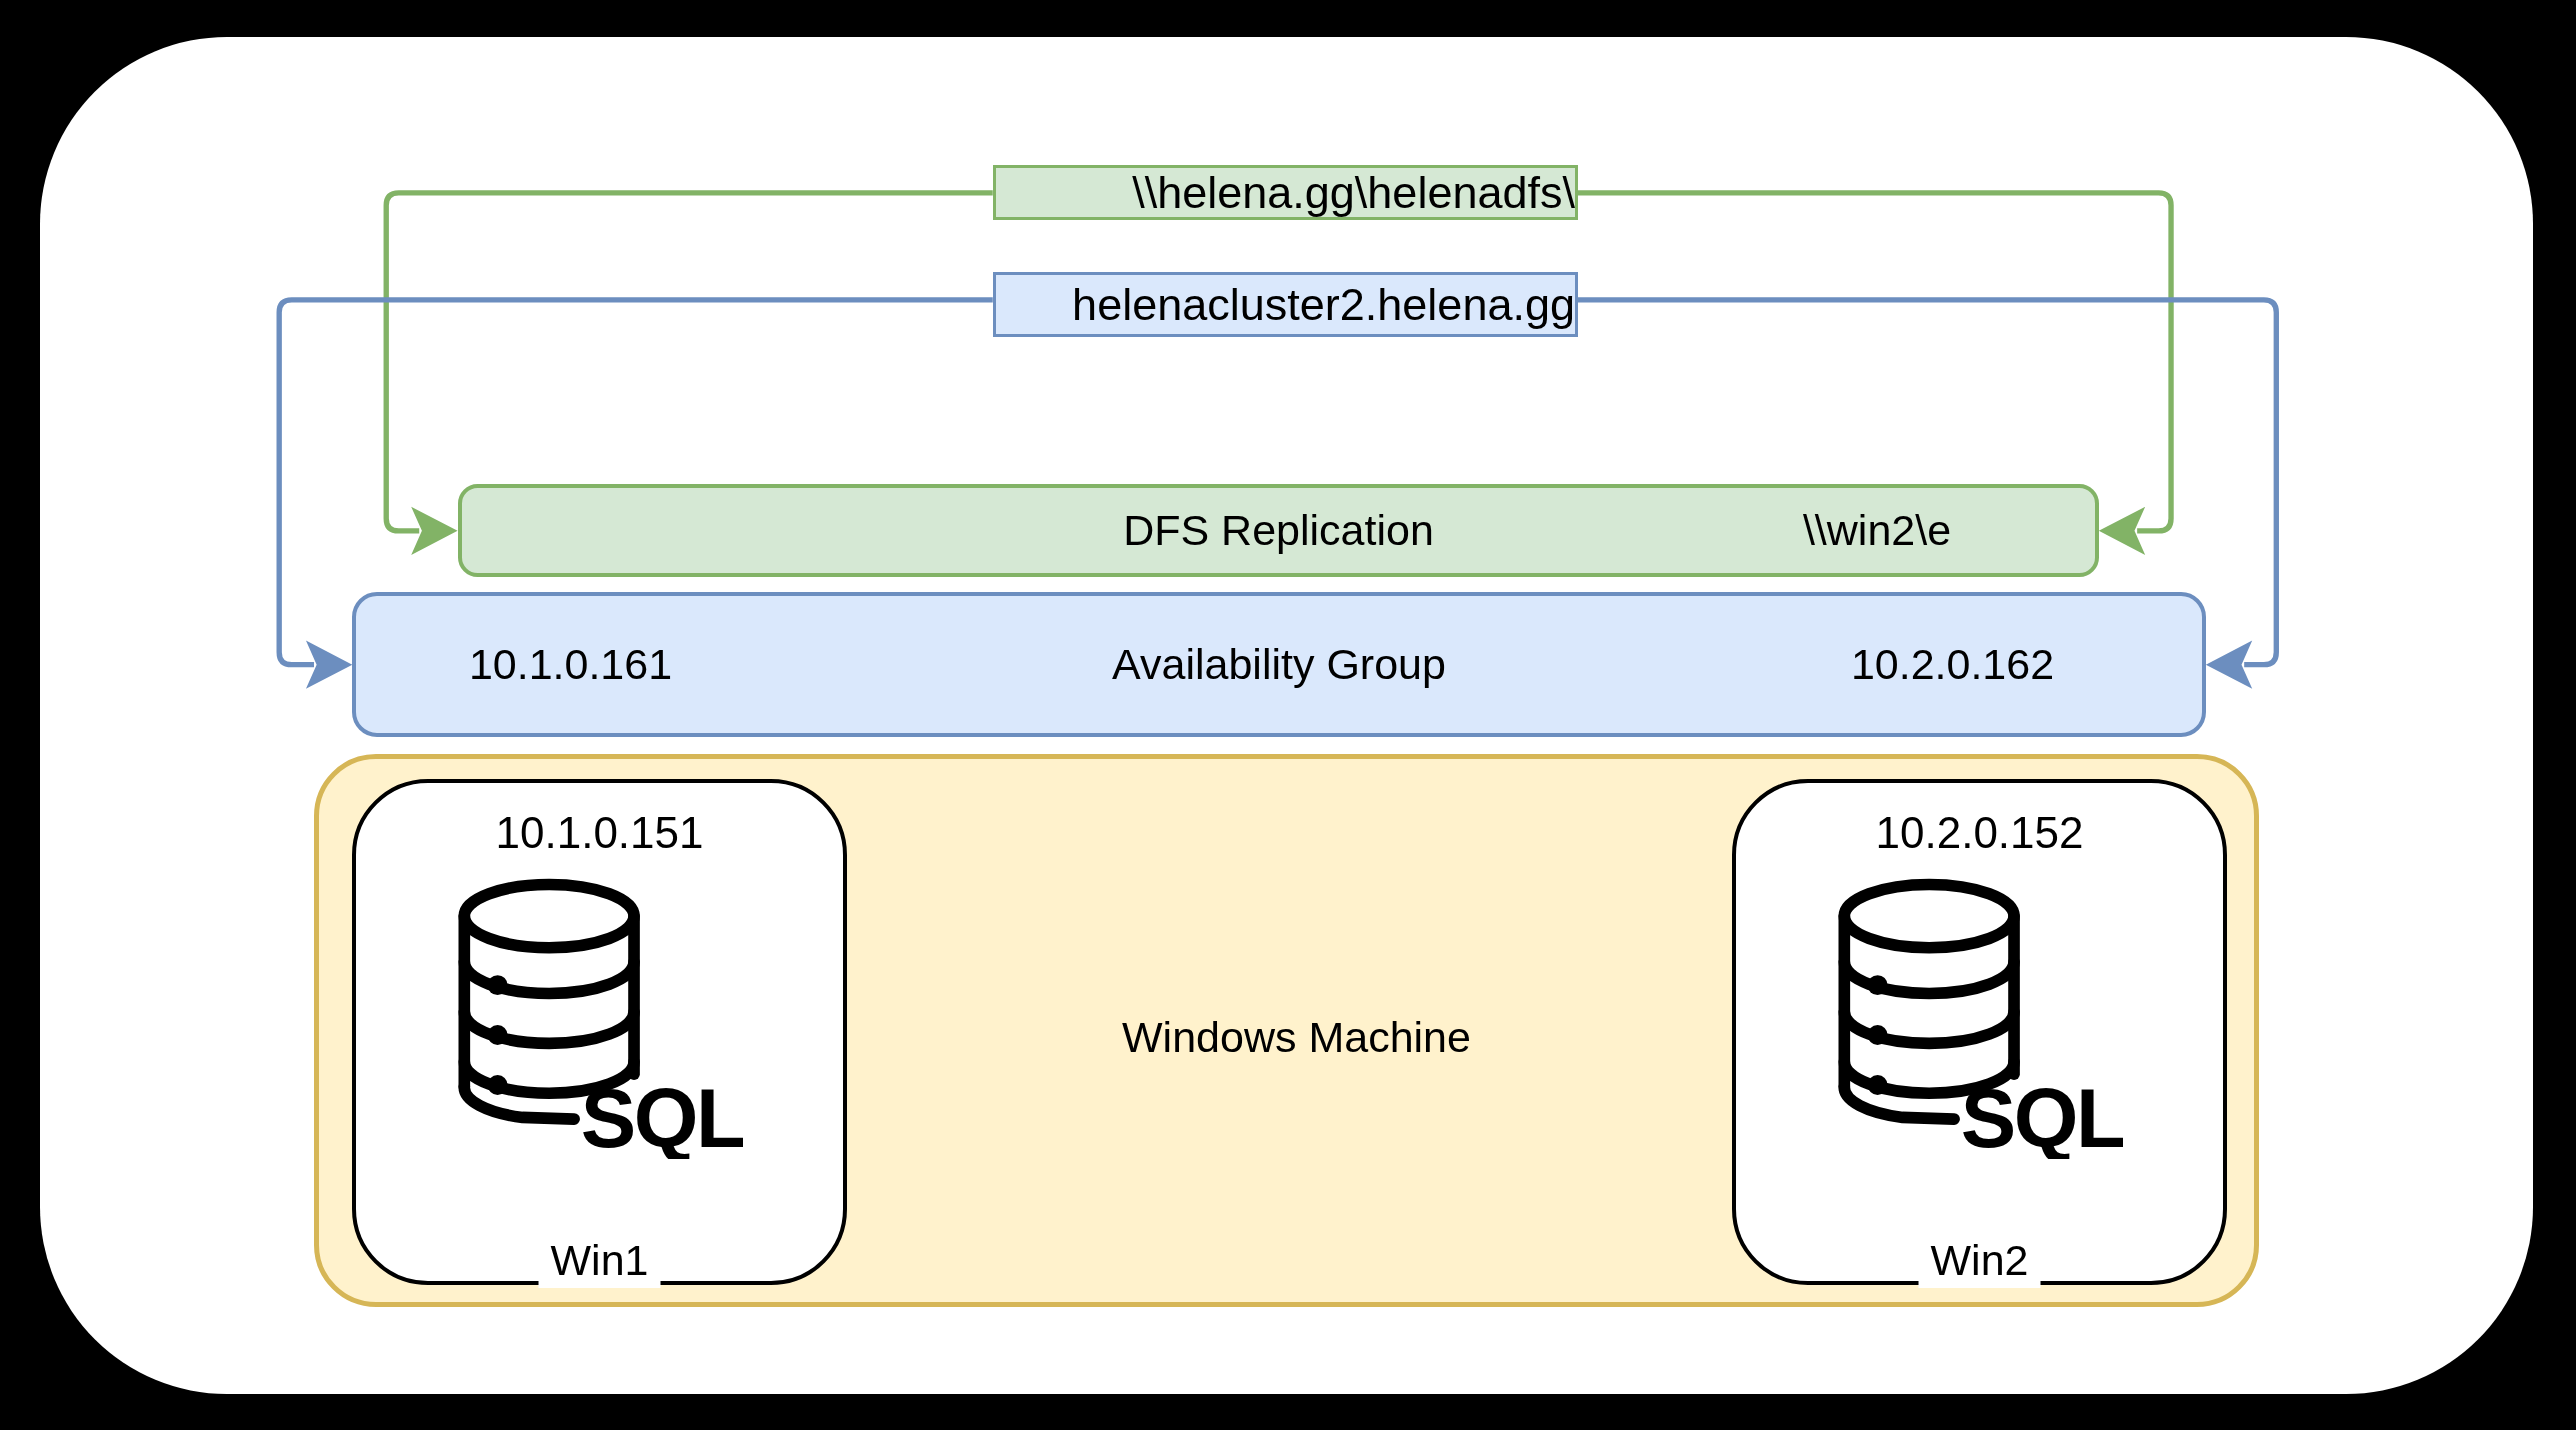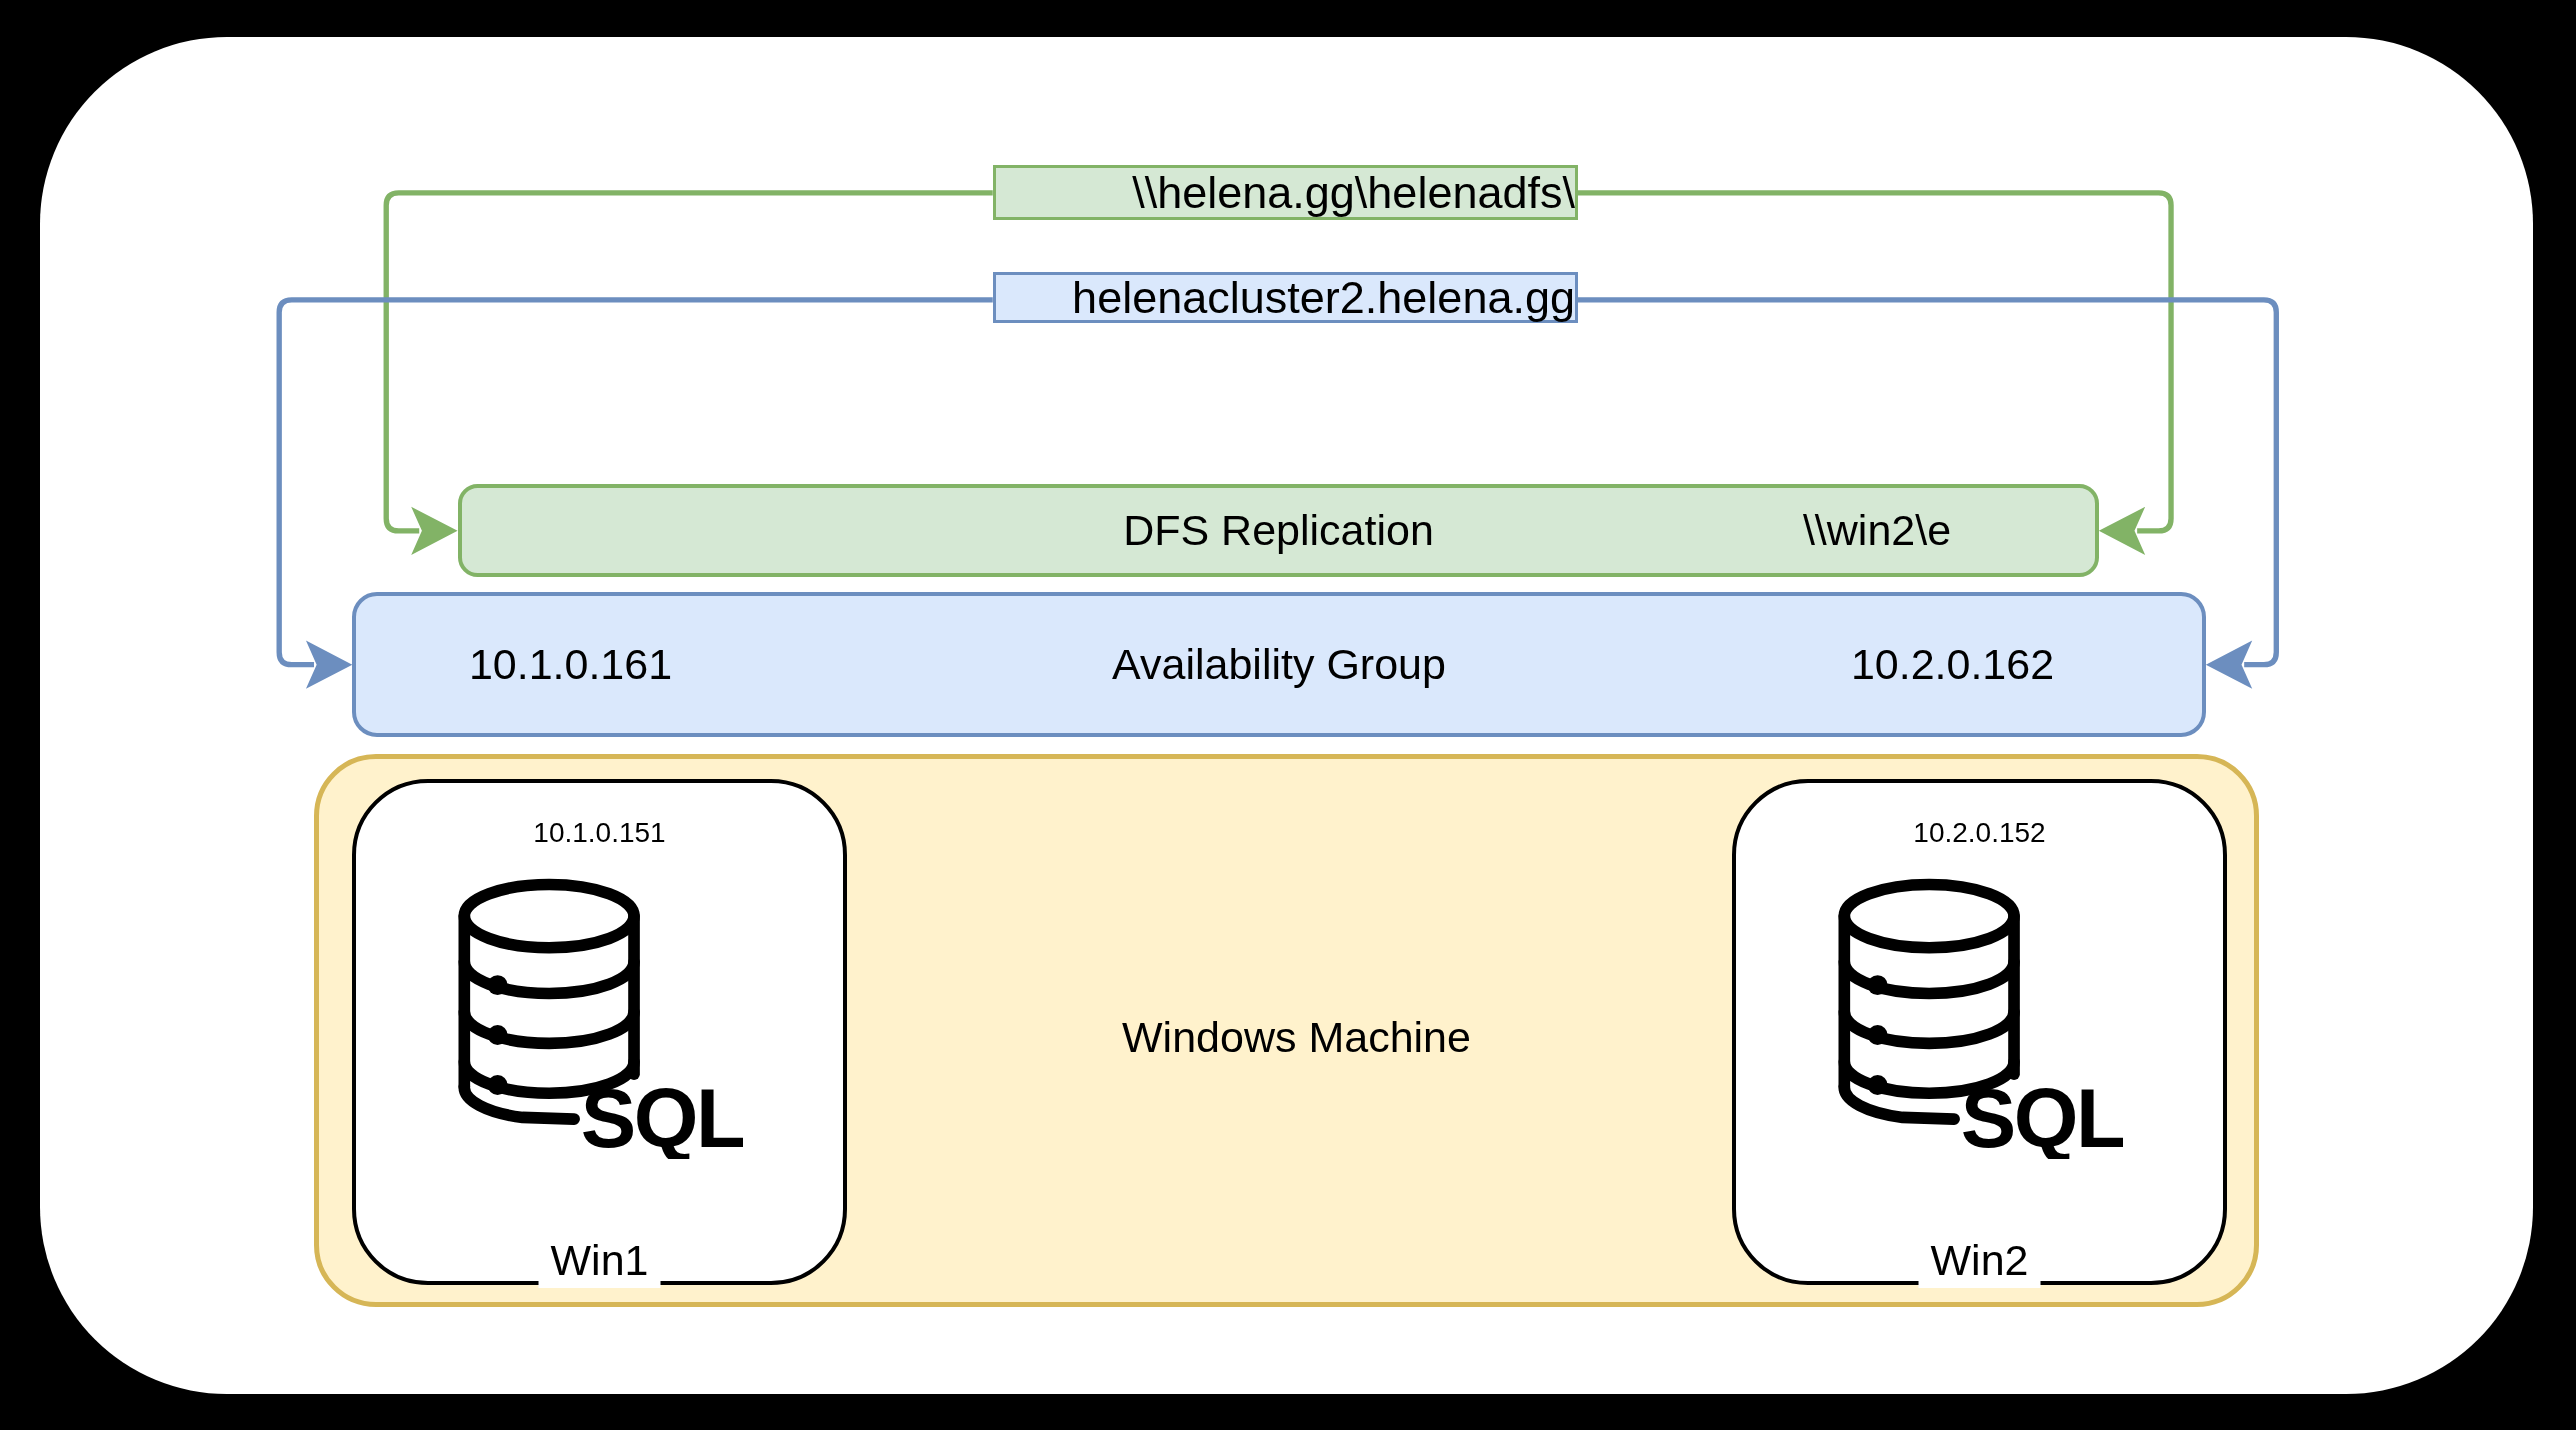"helenacluster2.helena.gg" #cluster-box { height: 51px -> 65px }
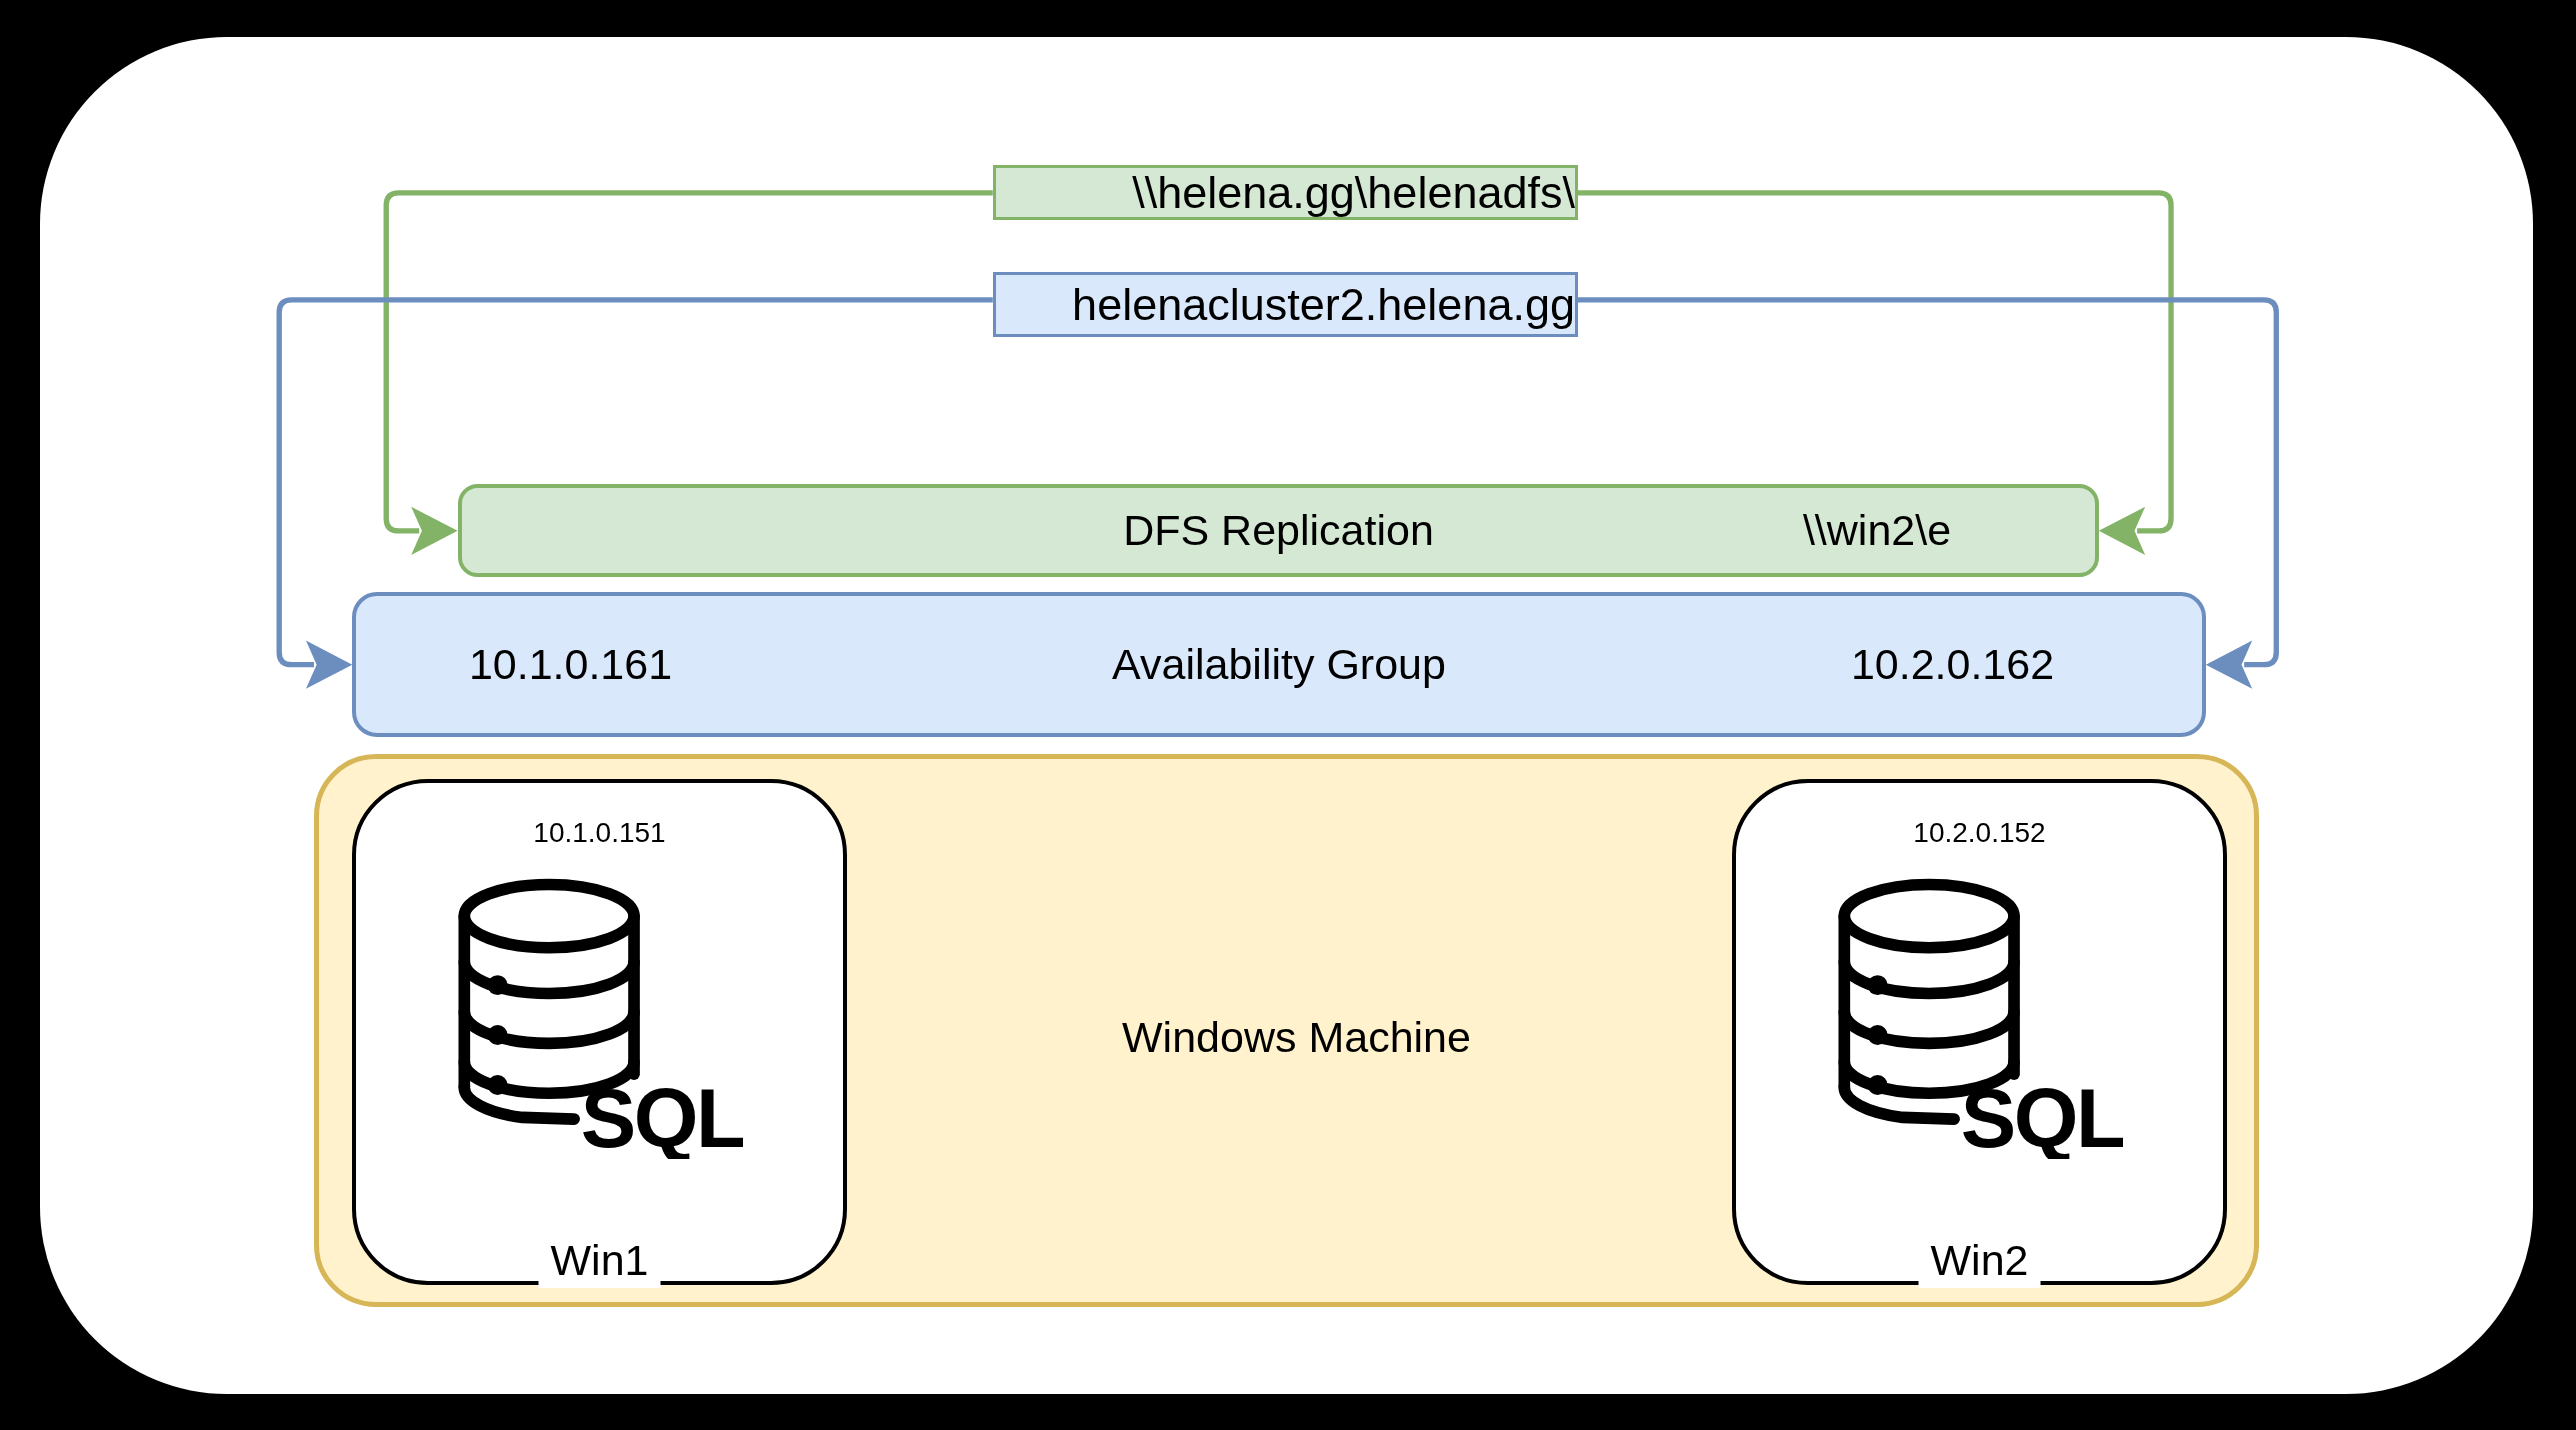"10.1.0.151" .node-ip { font-size: 28px -> 44px }
